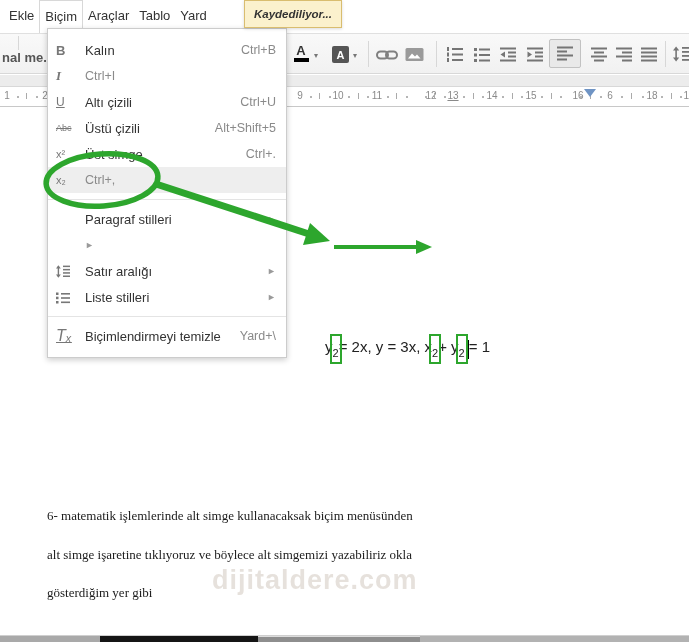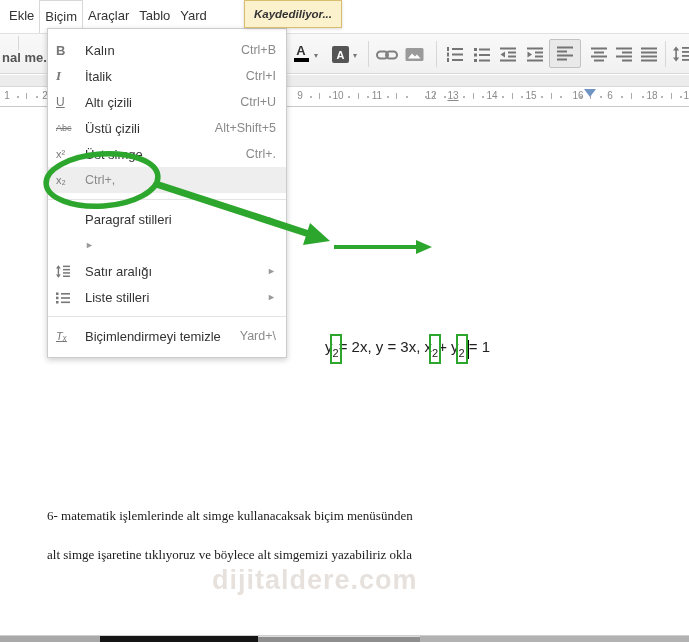"İtalik" span.mi-label { html: <span>İtalik</span> -> none }
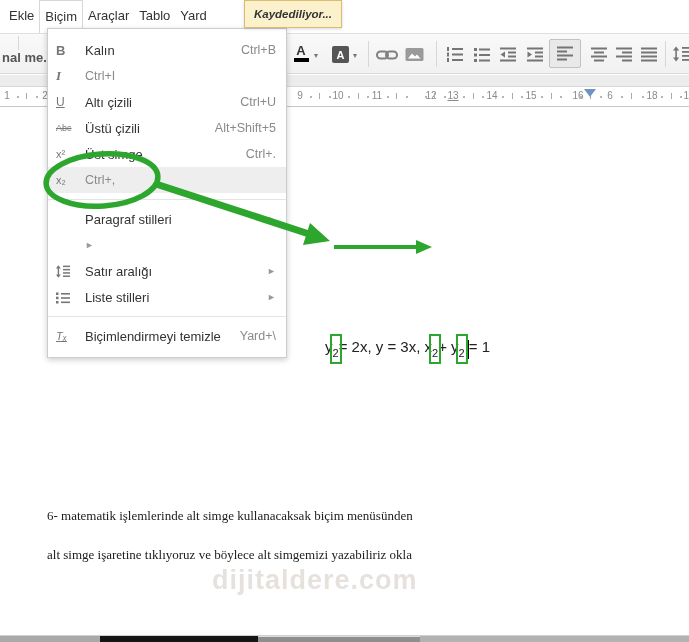"Tₓ" .g-clear-formatting { font-size: 11px -> 16px }
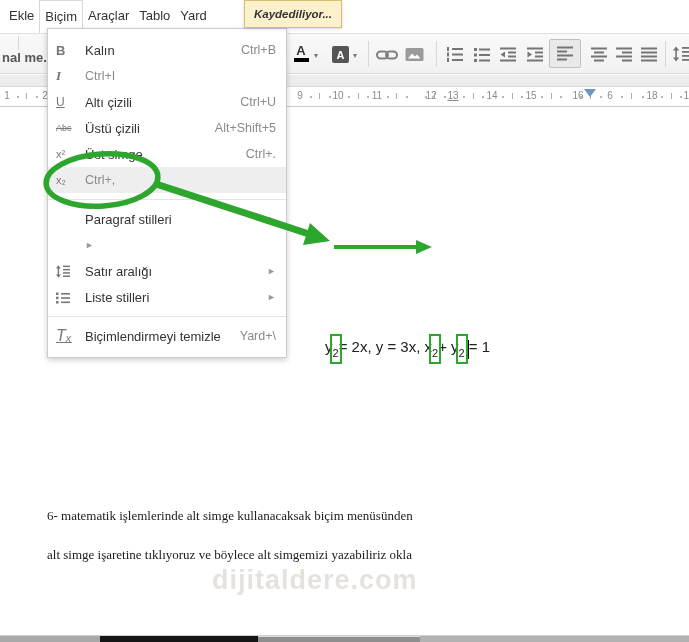"gösterdiğim yer gibi" div.para-line { html: none -> <div>gösterdiğim yer gibi</div> }
